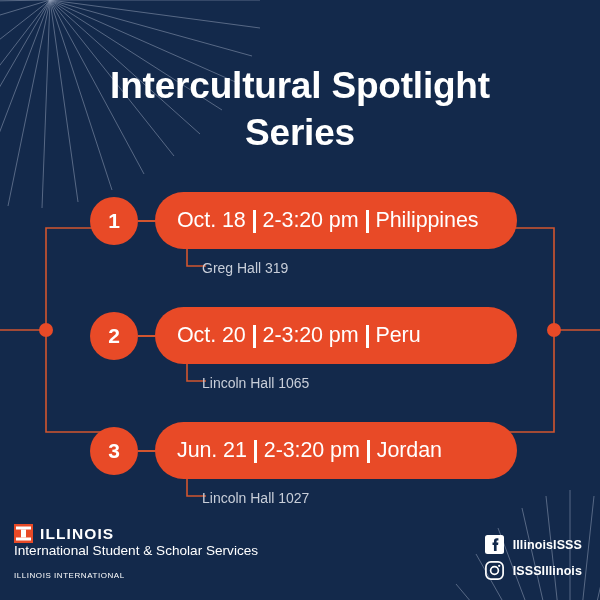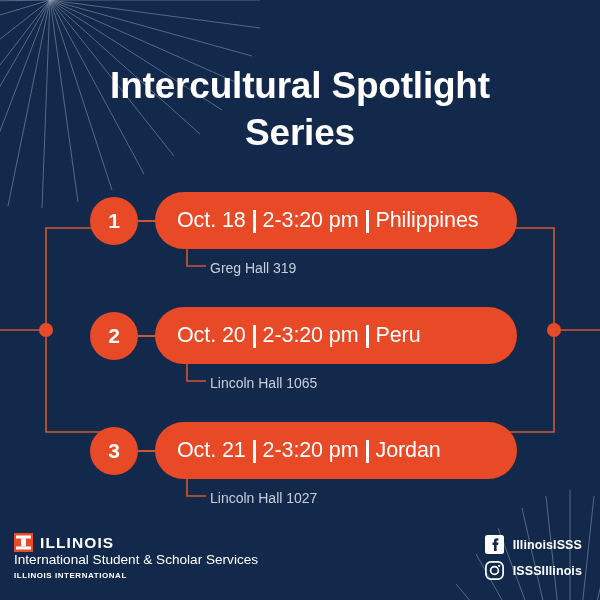"Greg Hall 319" .sub-label { left: 24px -> 16px }
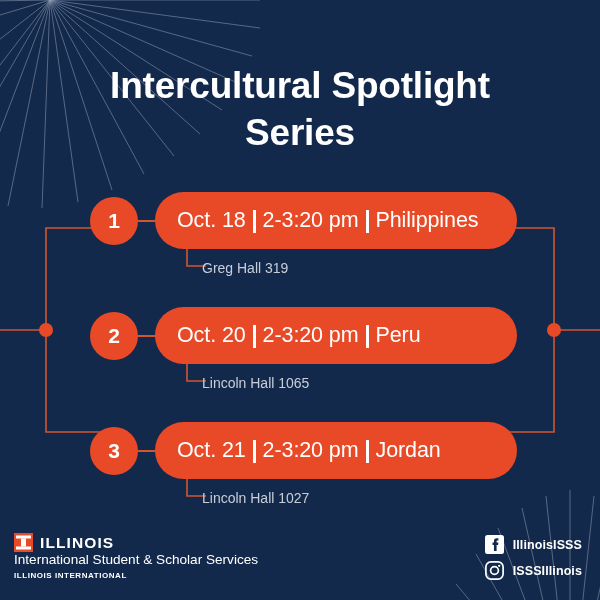"Oct. 21" span { text: Oct -> Jun }
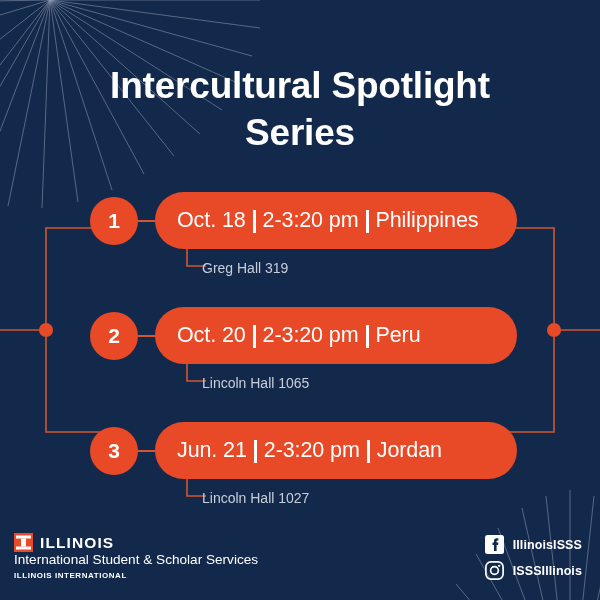"ILLINOIS INTERNATIONAL" .logo-tag { font-weight: bold -> normal; margin-top: 4px -> 13px }
